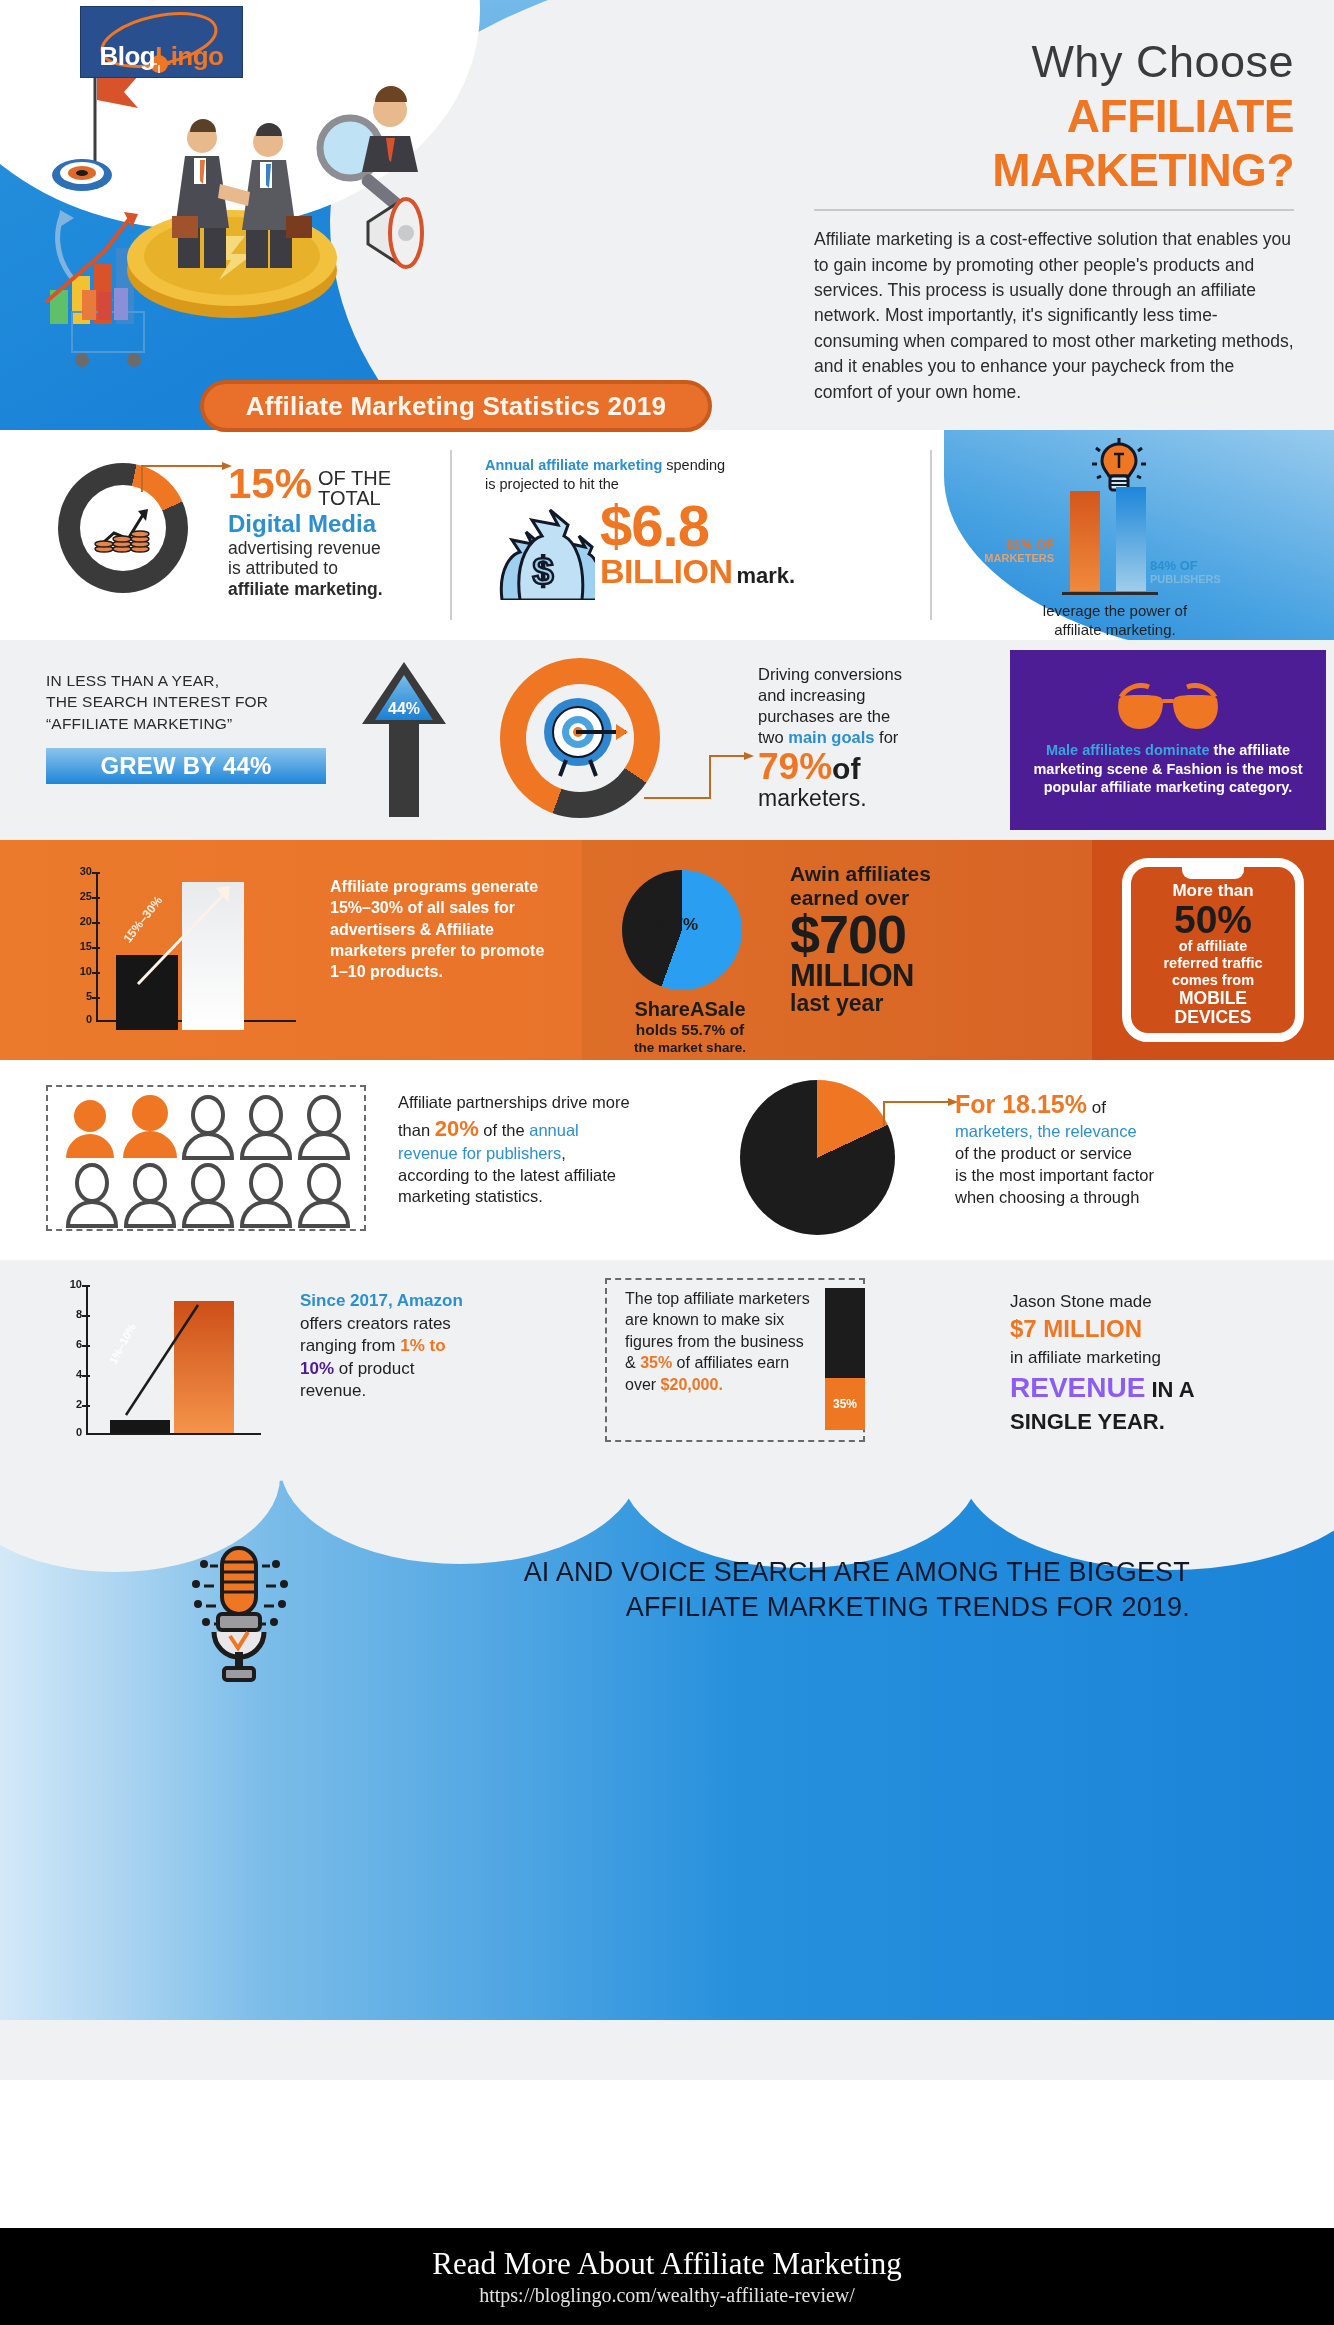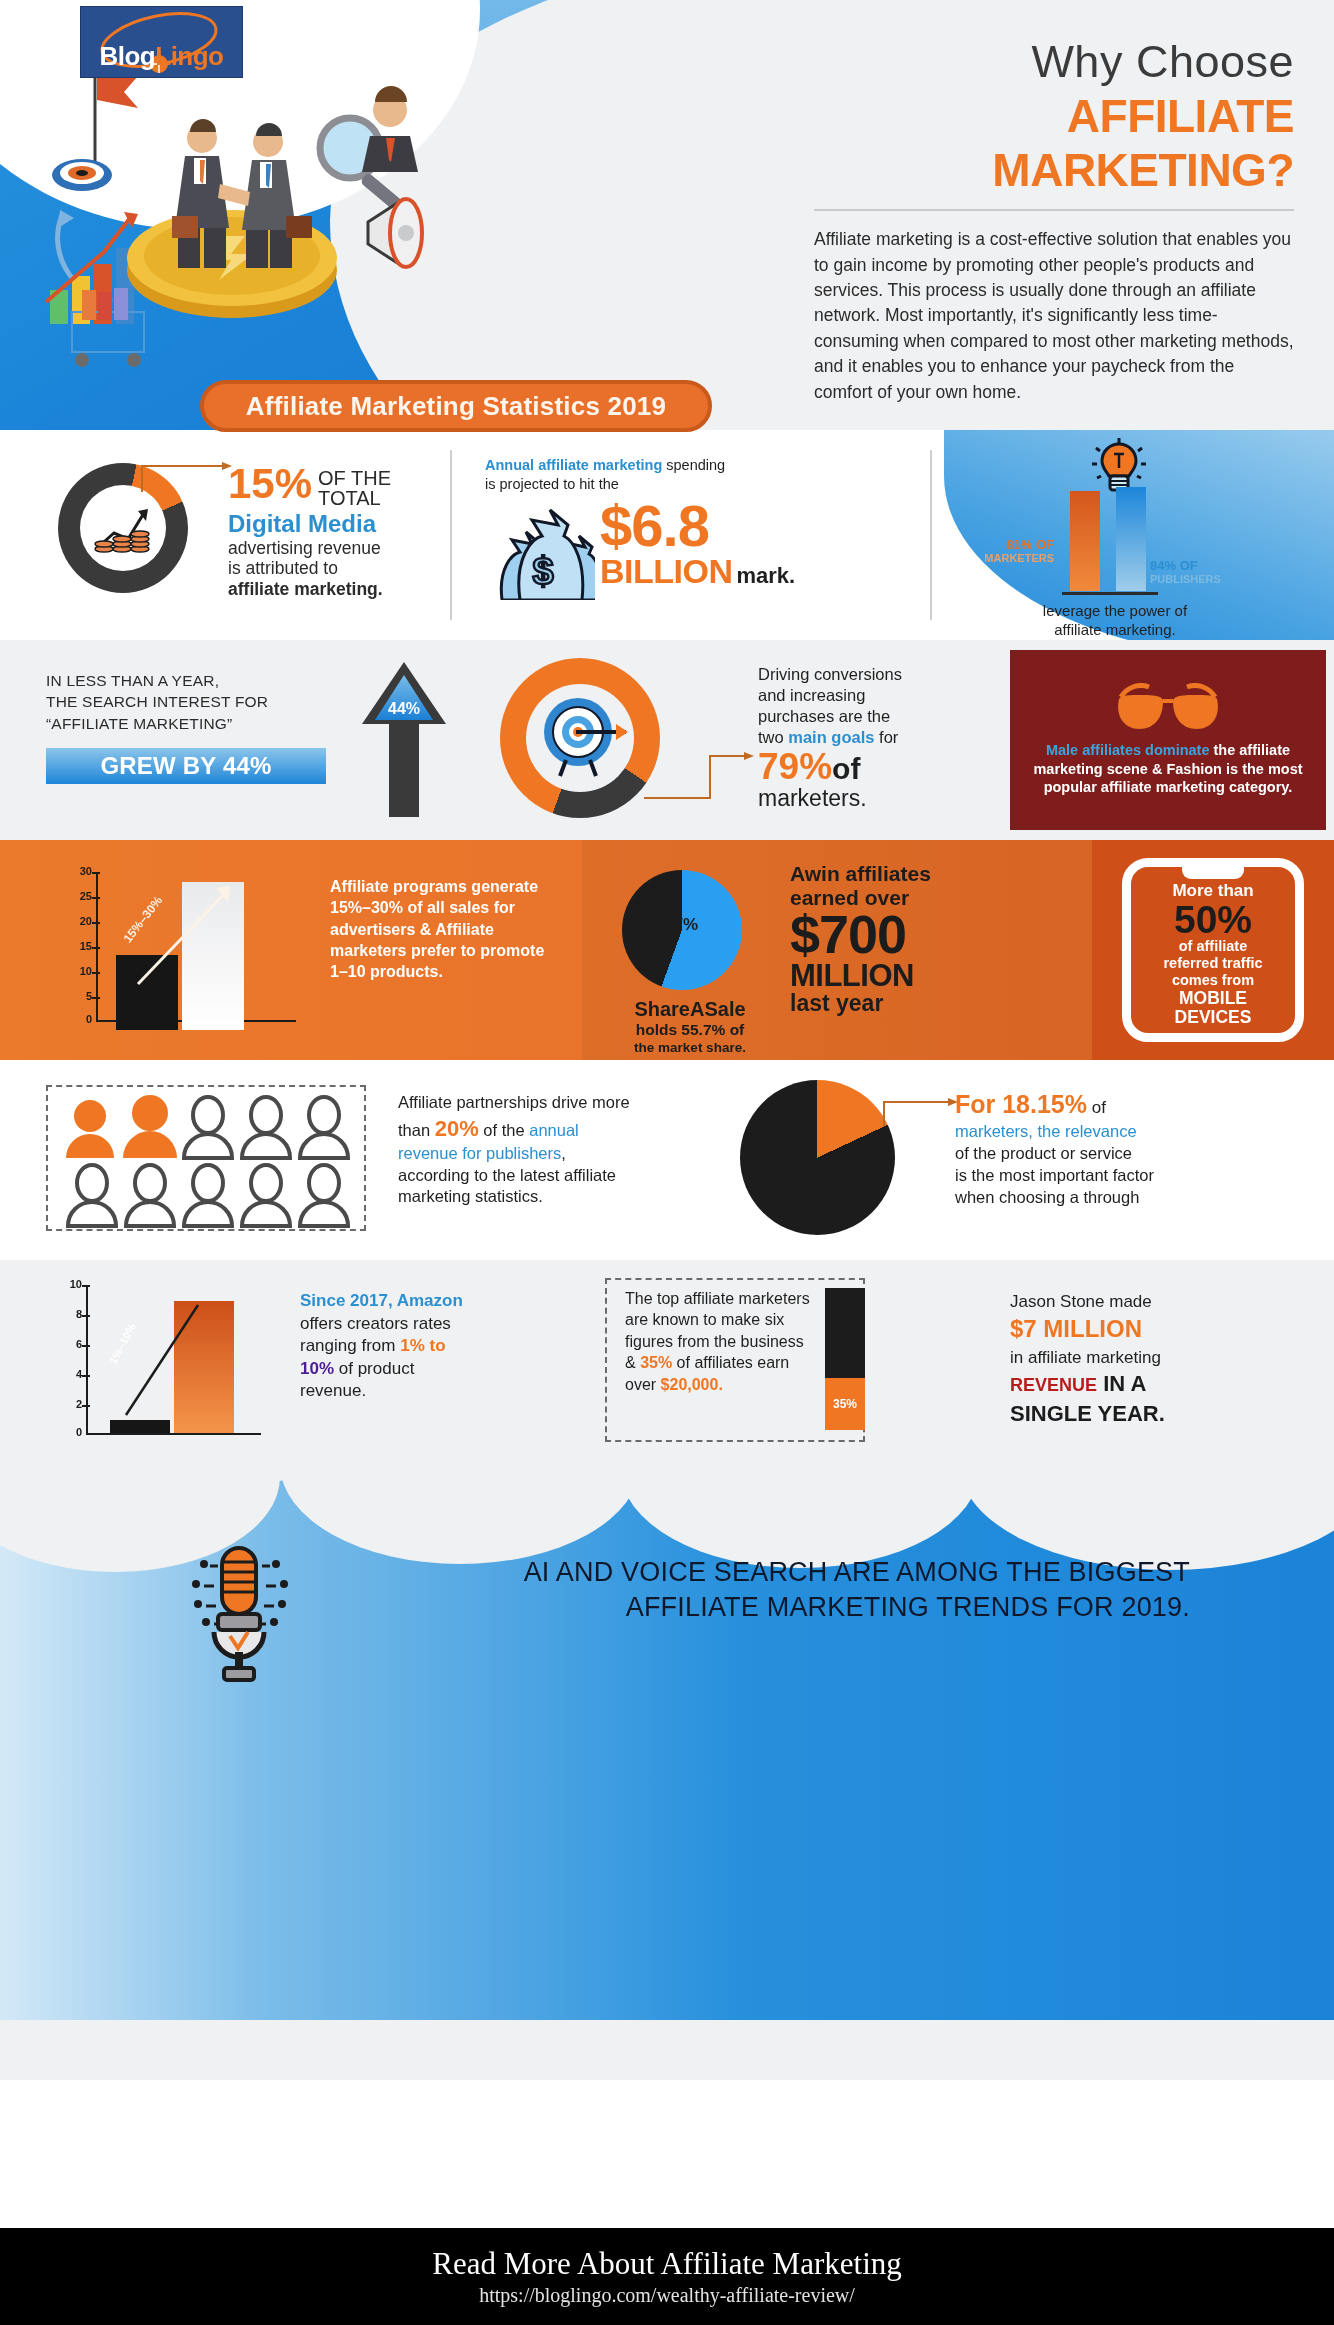"Male affiliates dominate the affiliate" .blackbox { background: #7f1d1d -> #4c1d95 }
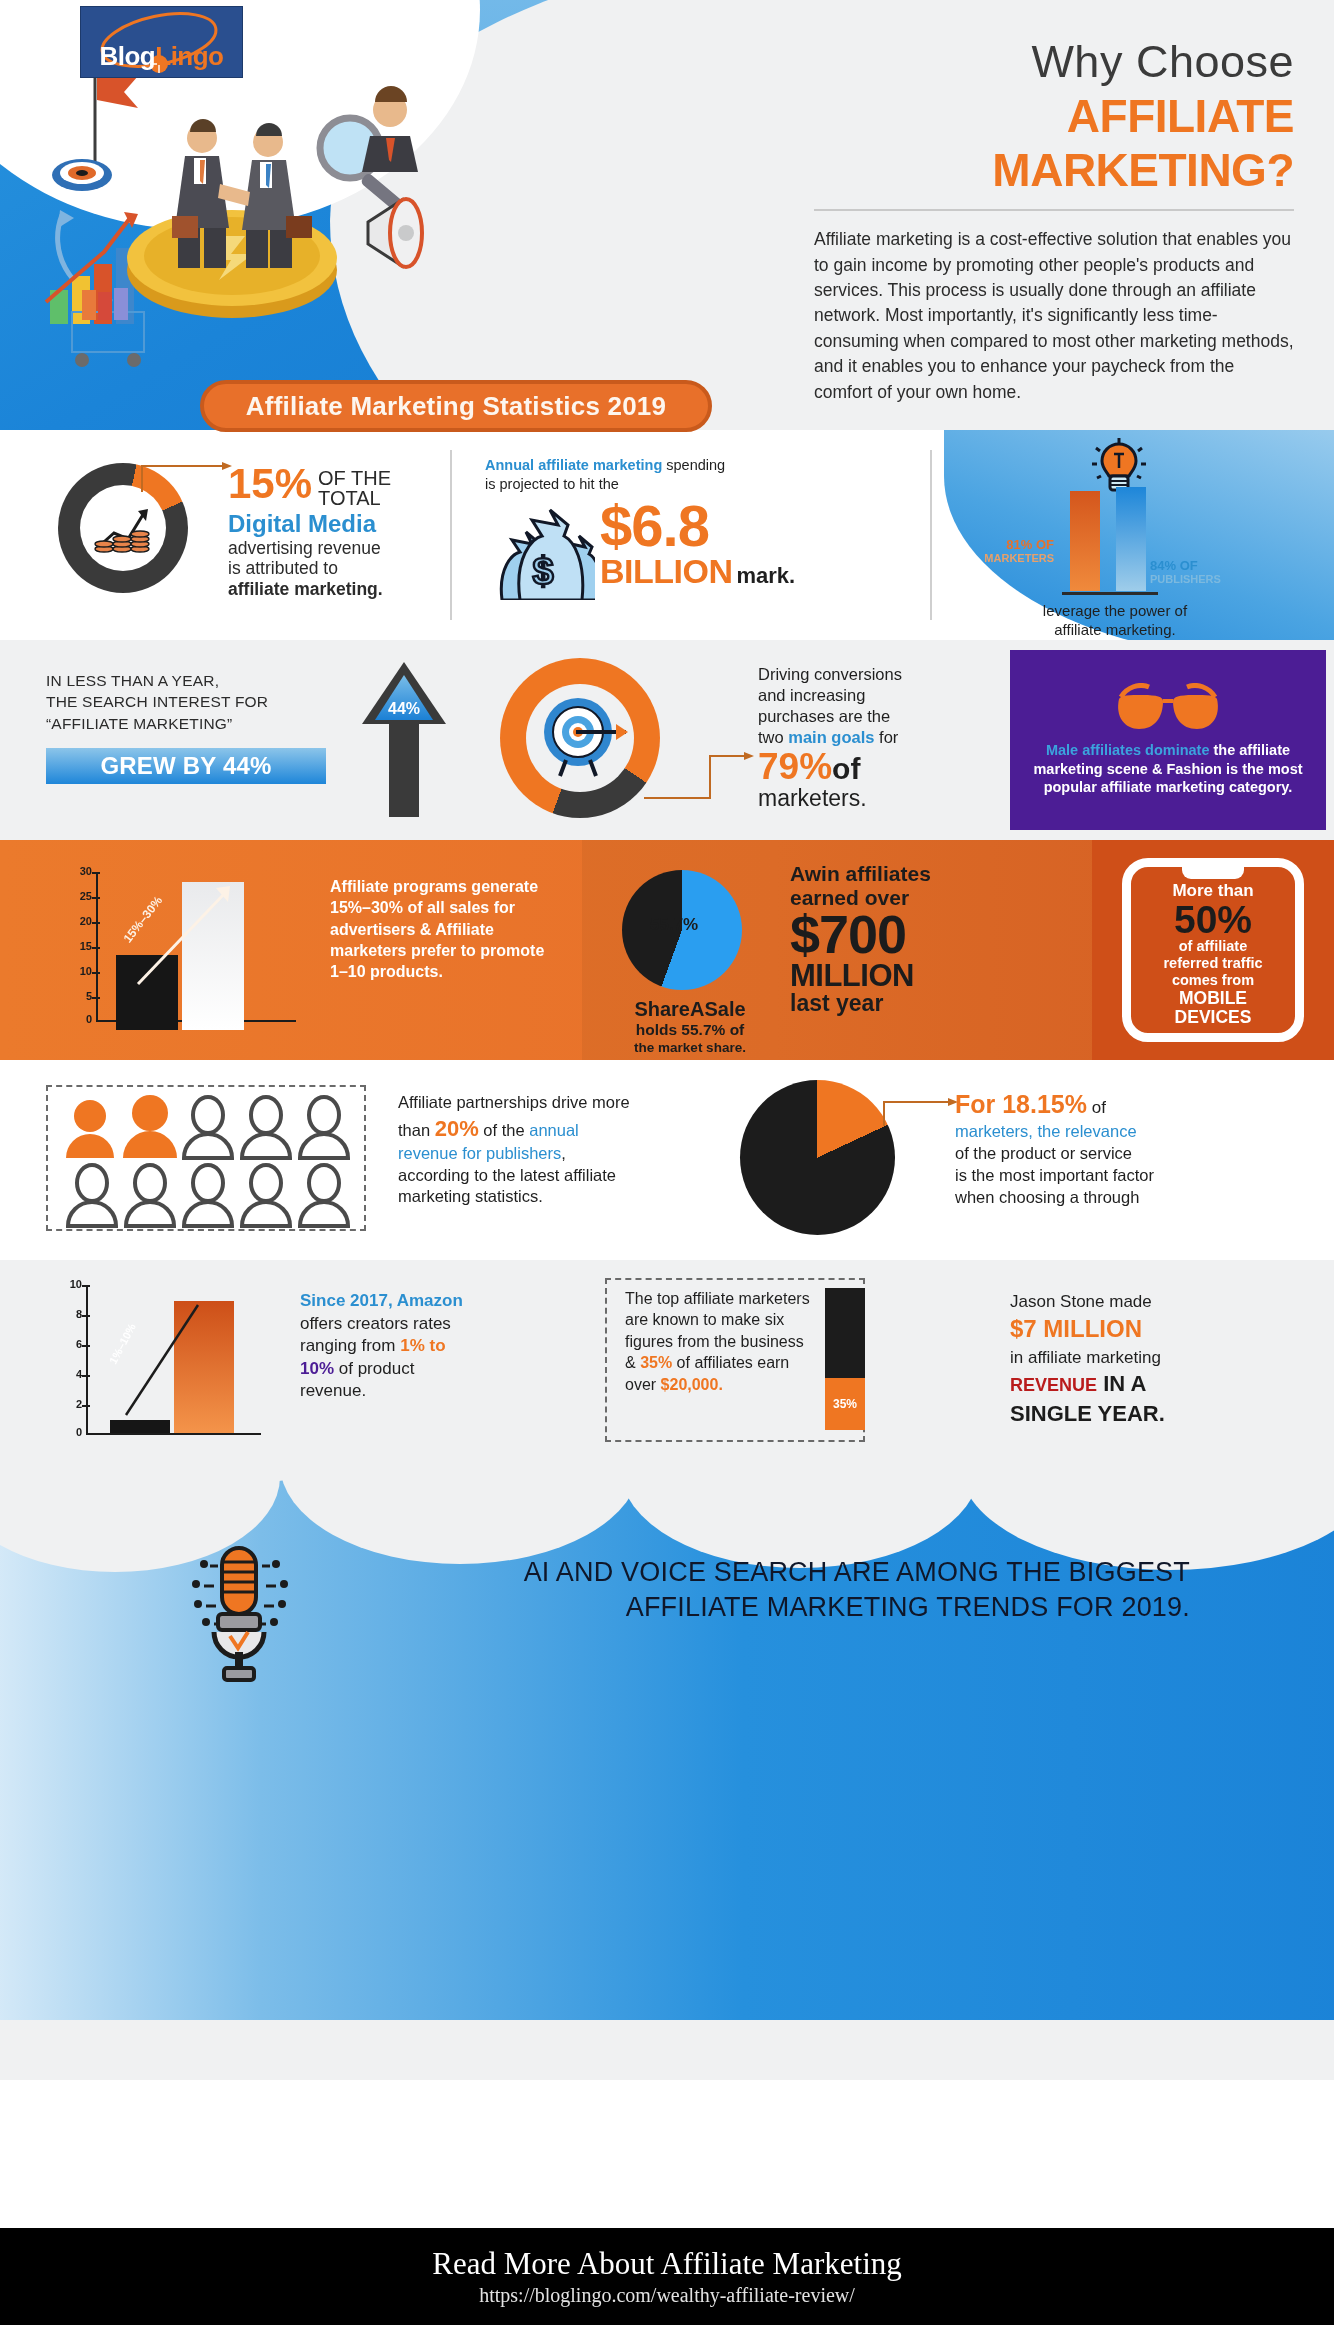"REVENUE" .r5c-rev { color: #b91c1c -> #8b5cf6; font-size: 18px -> 28px }
